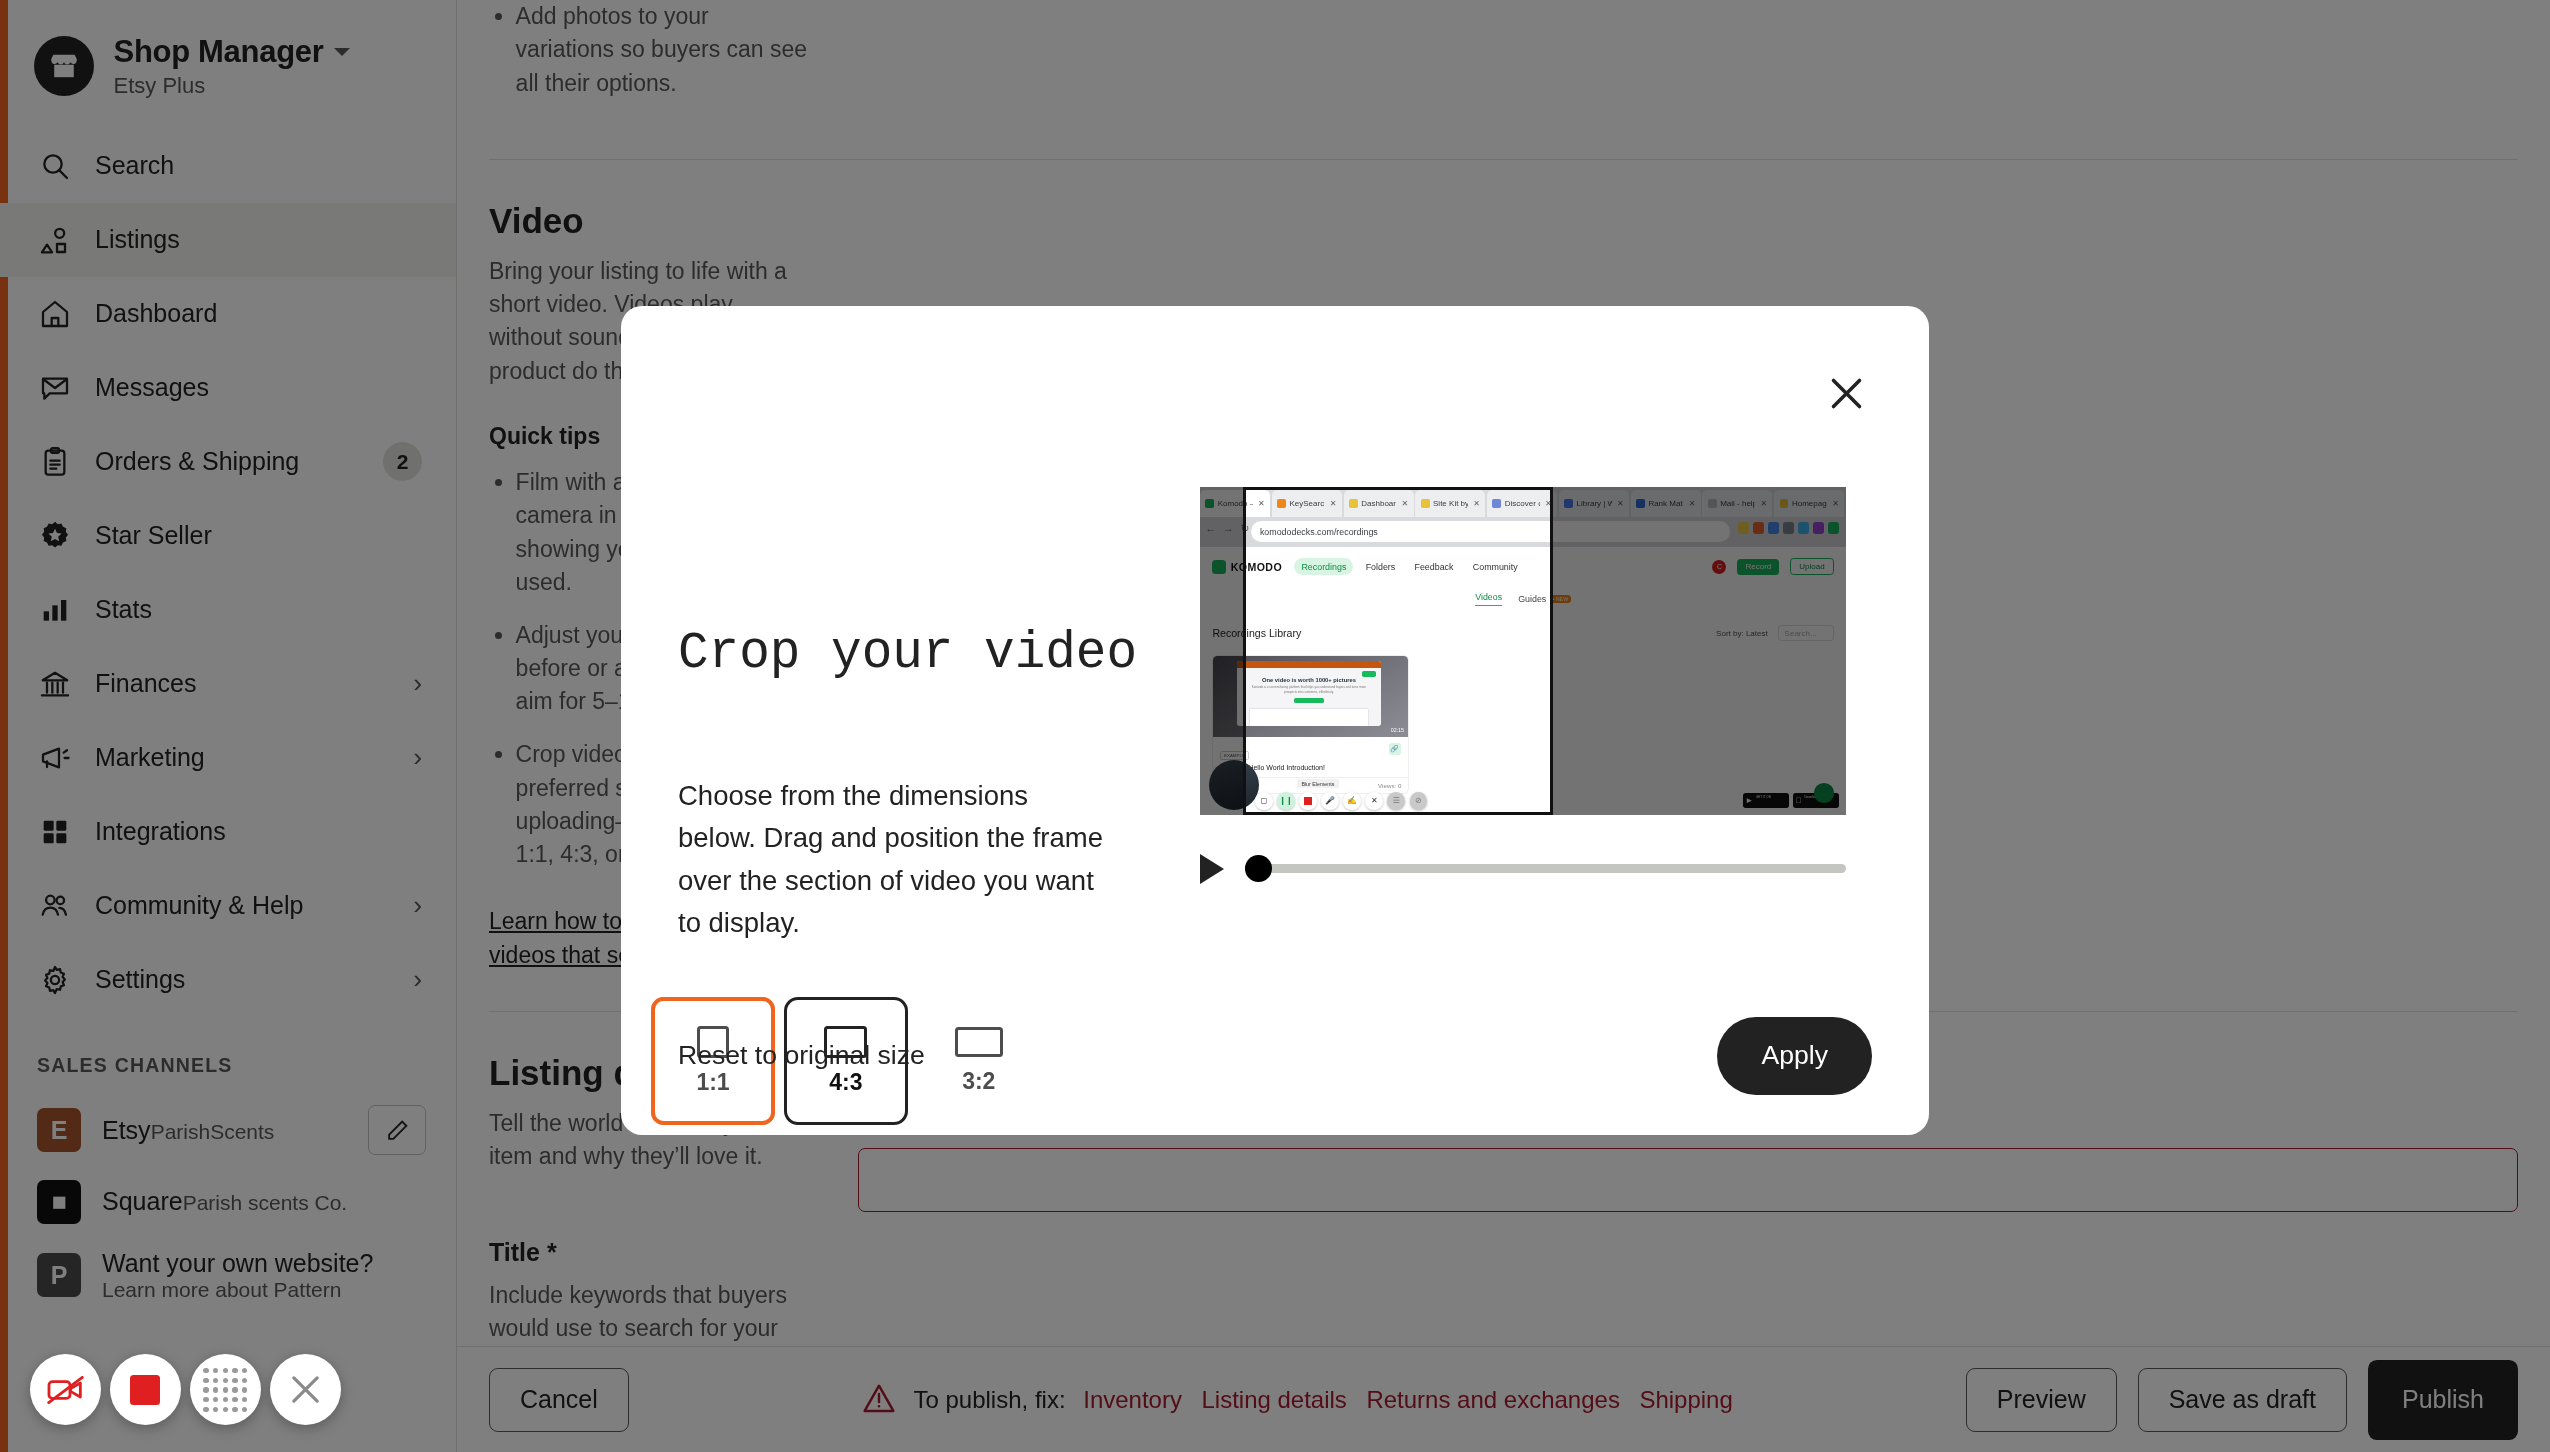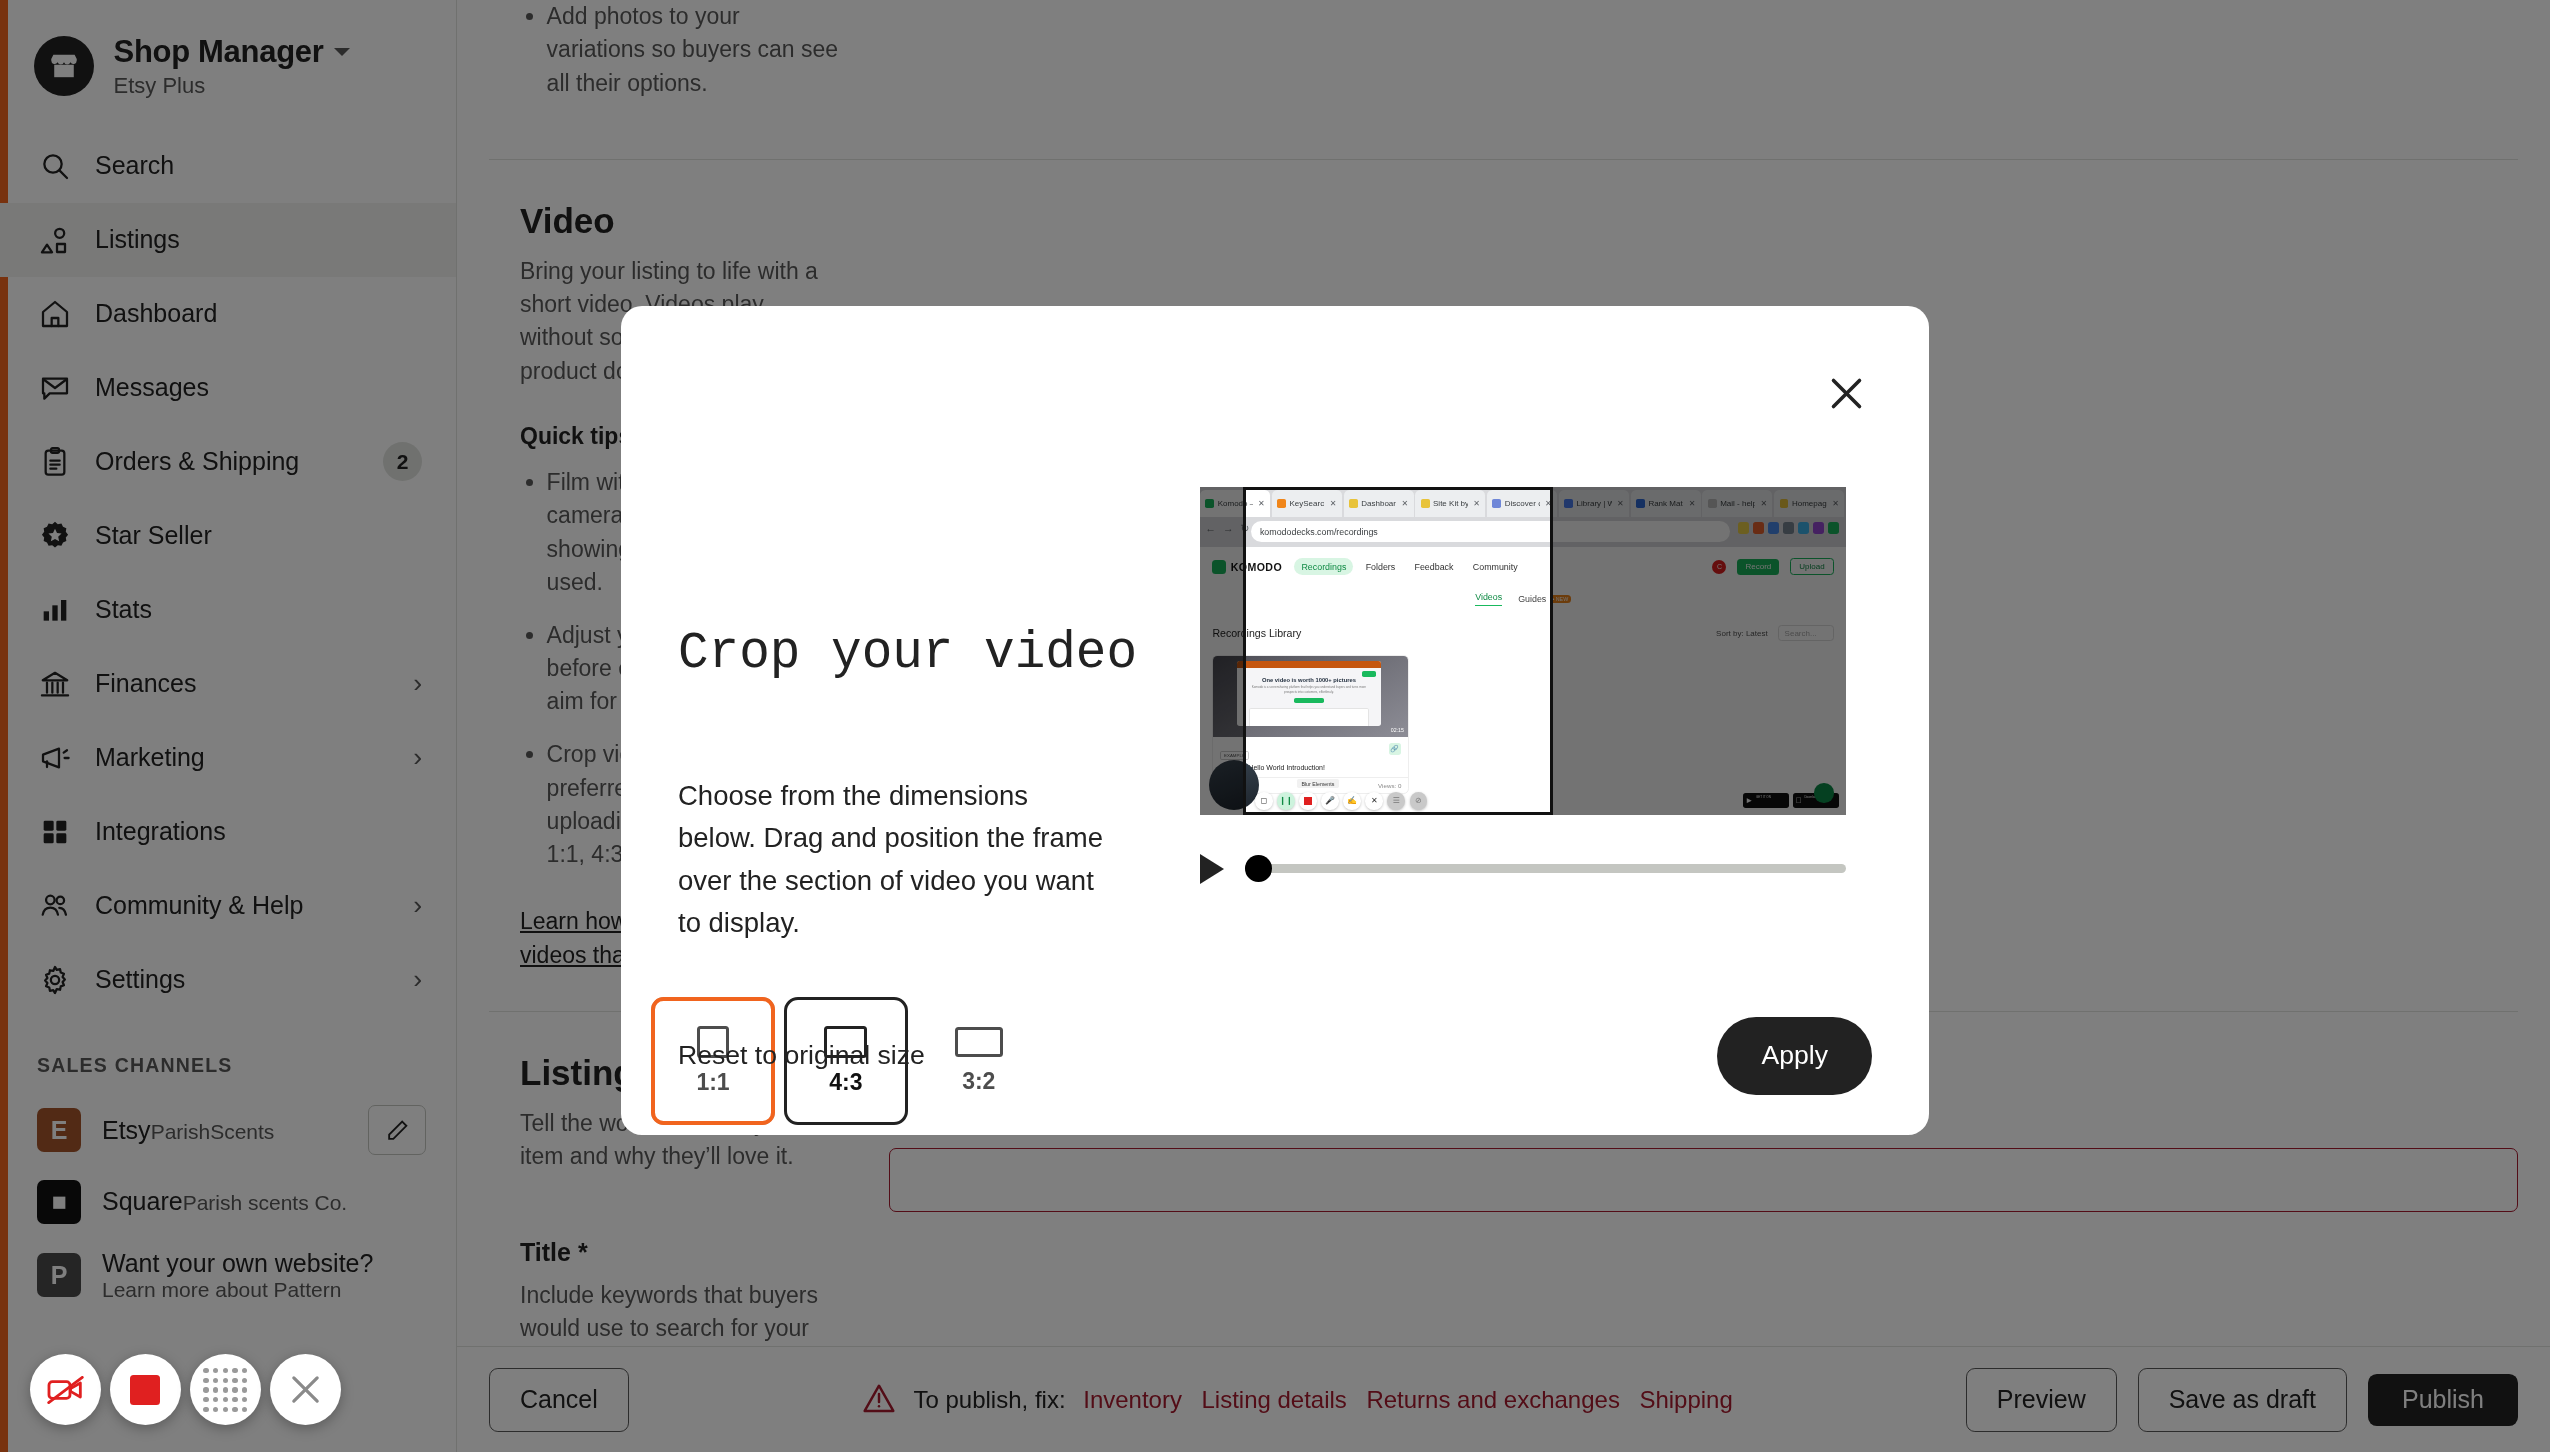"Add photos to your variations" .left-col { margin-left: 31px -> none }
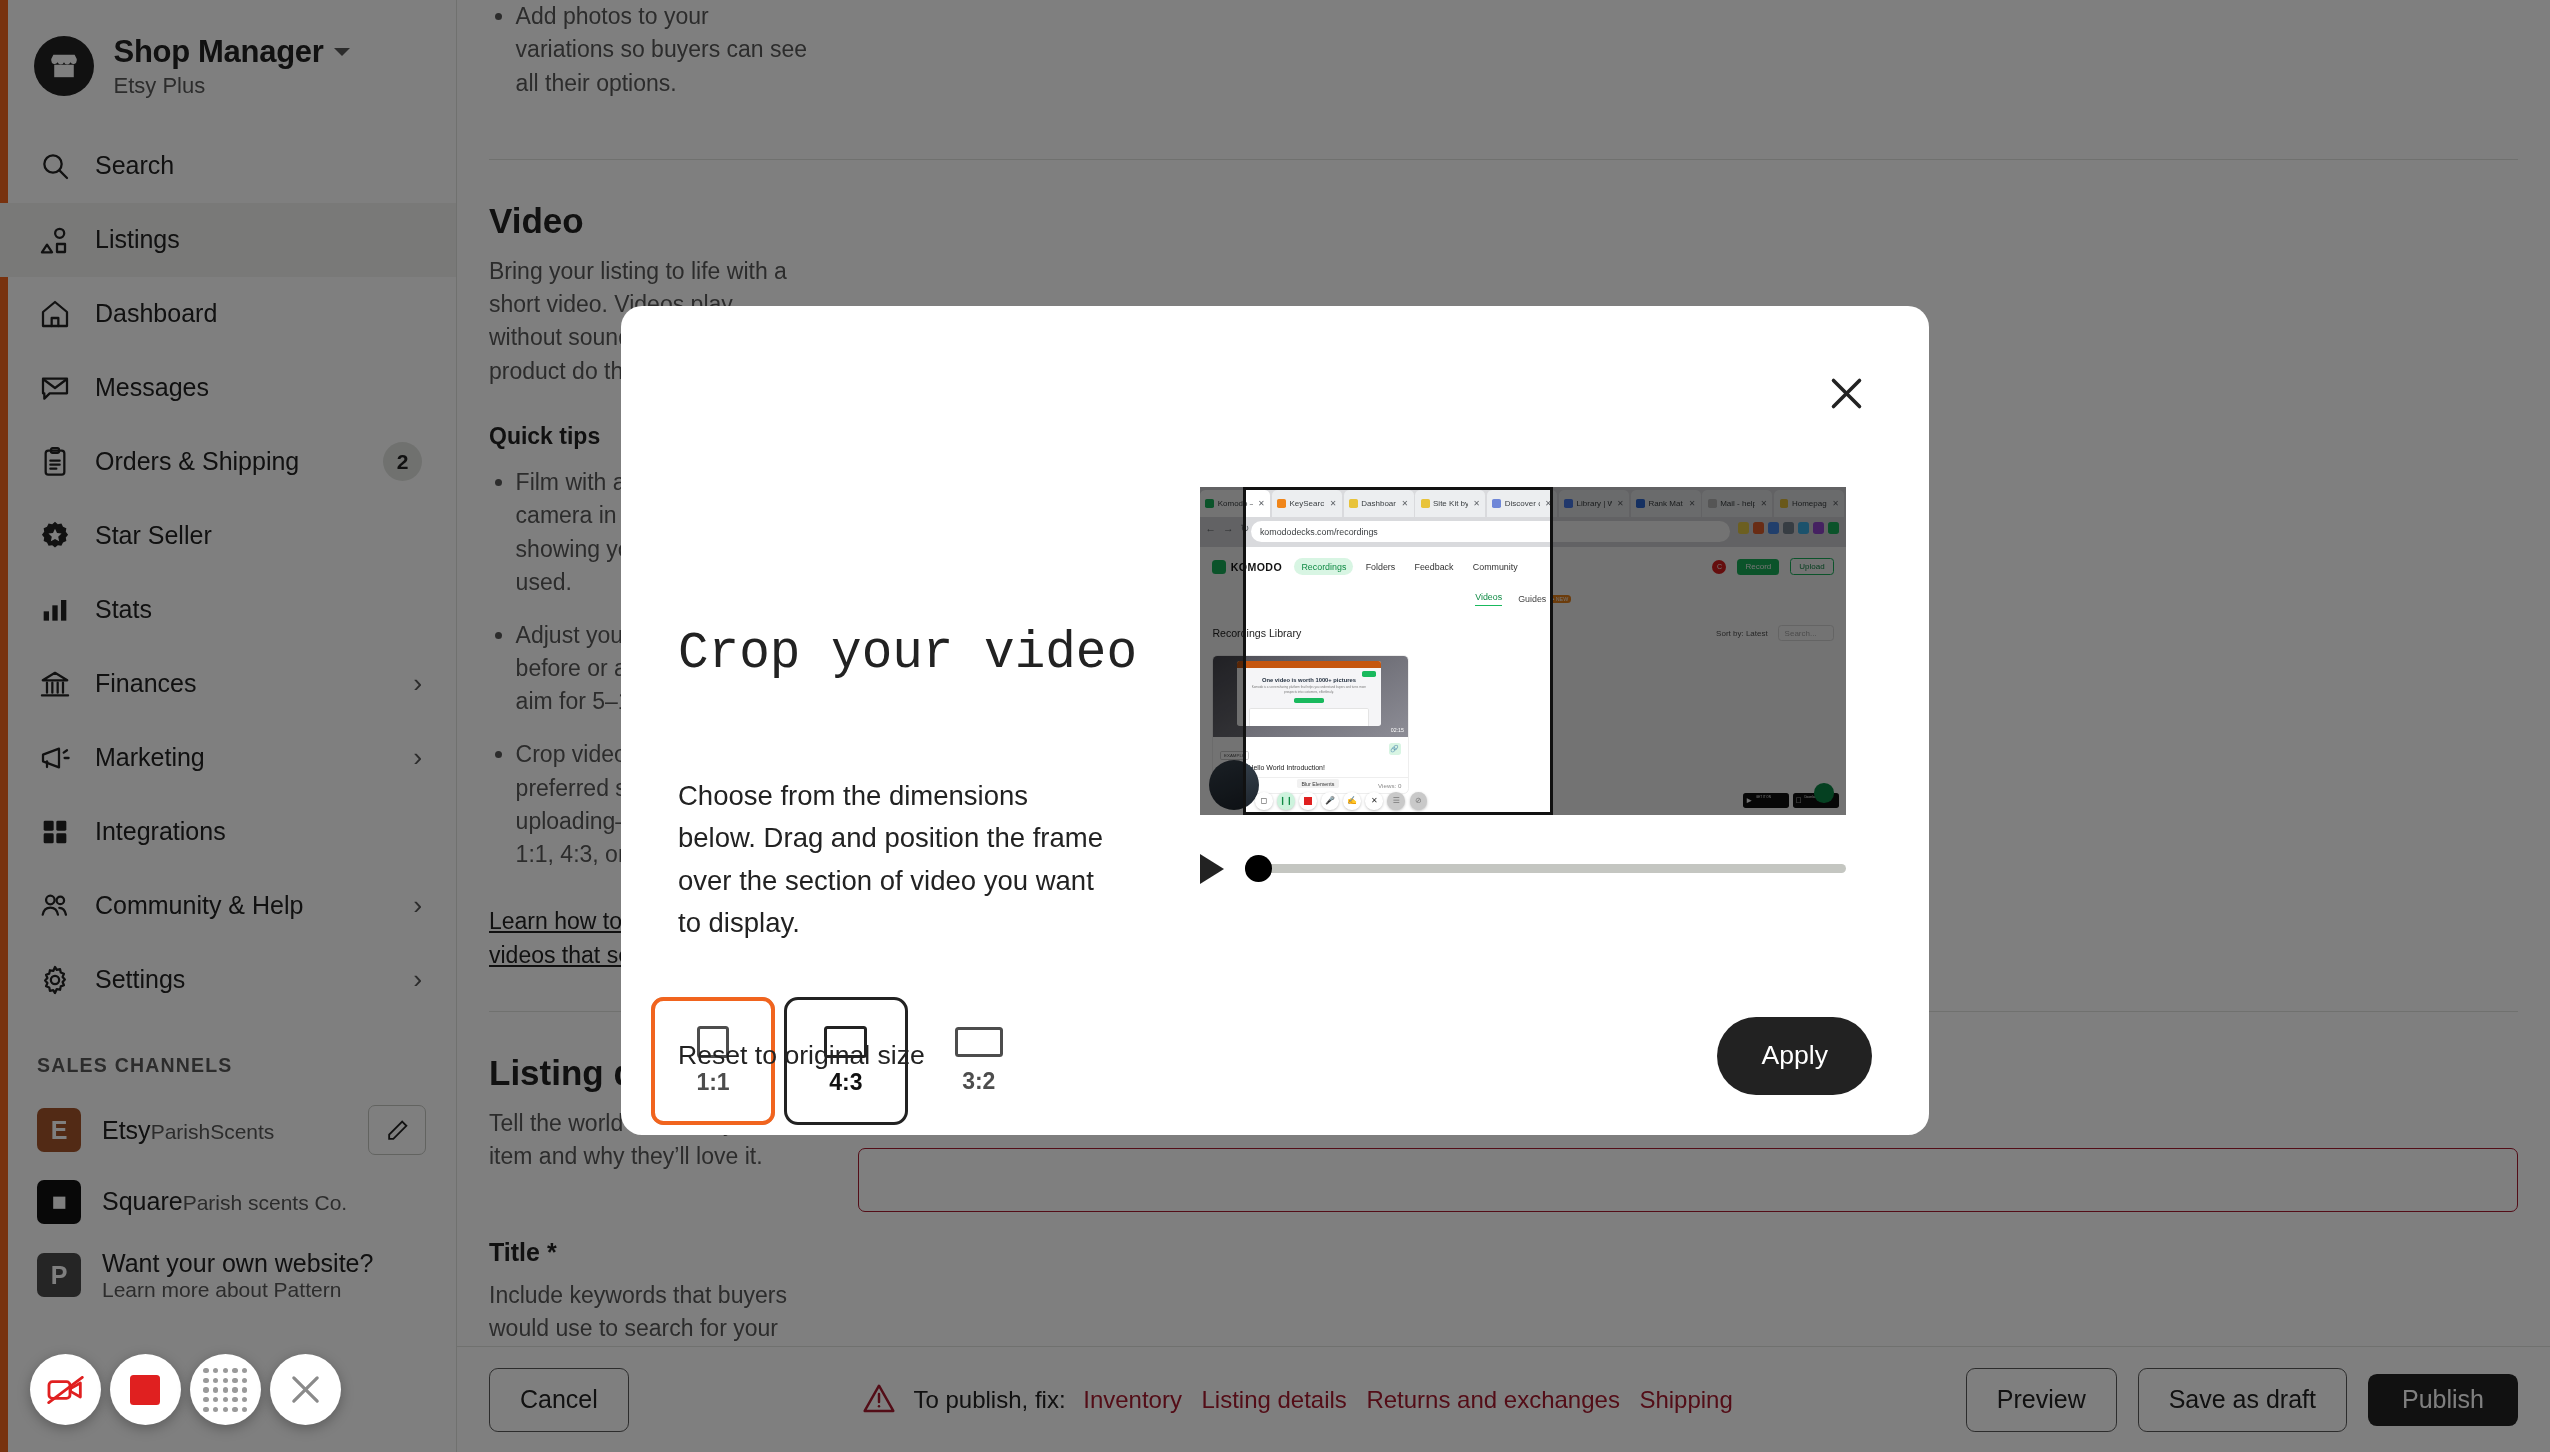"Publish" .btn-dark { height: 52px -> 80px }
